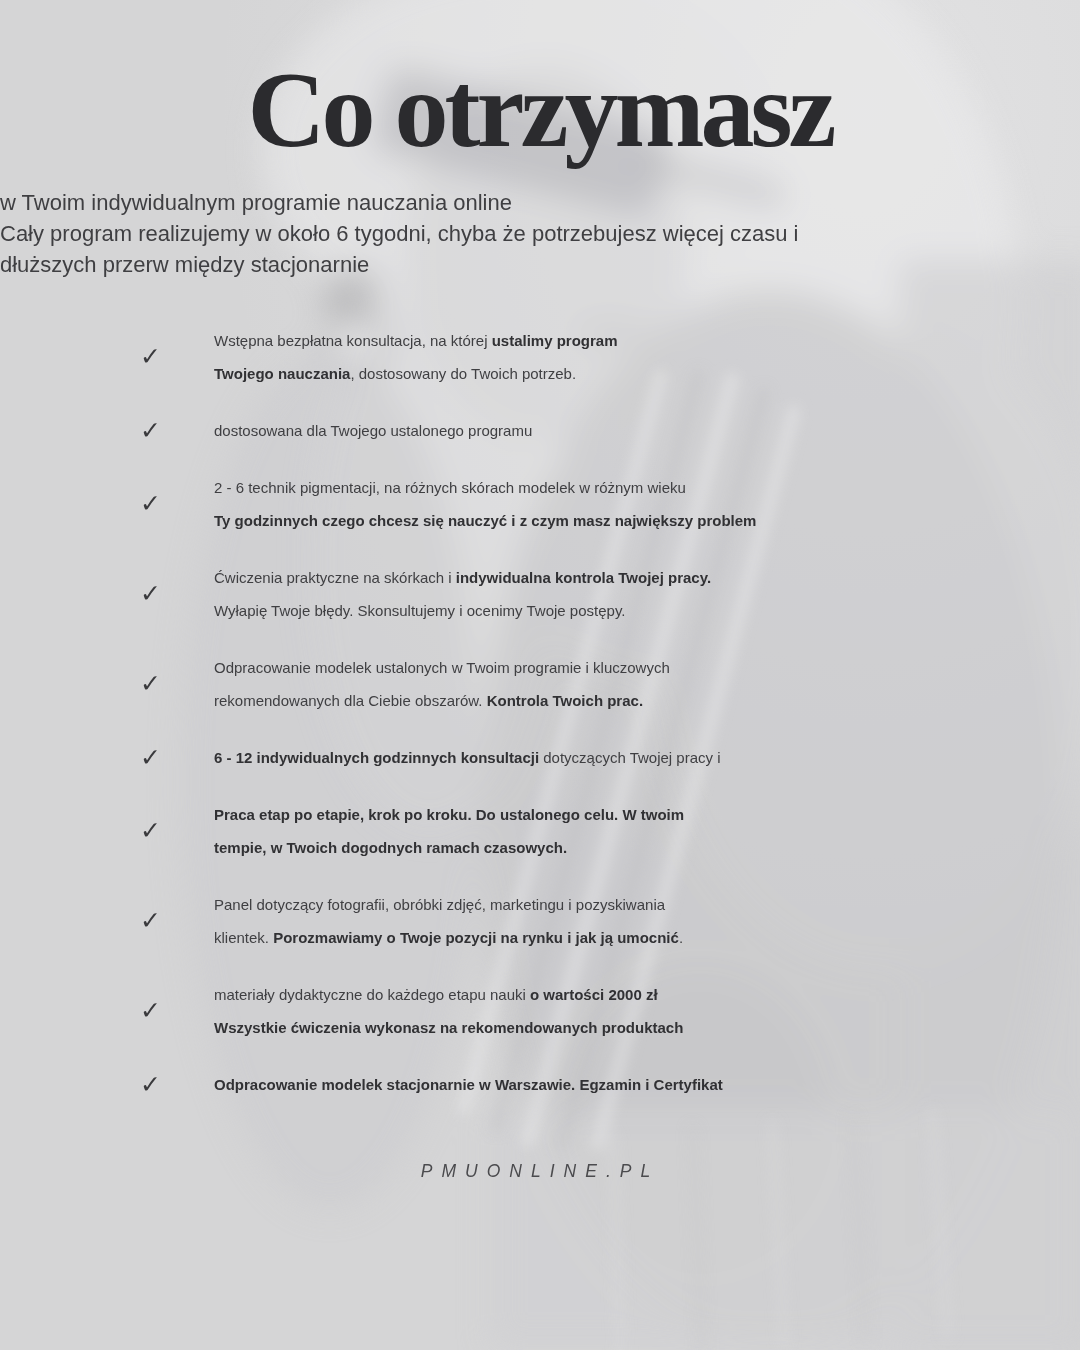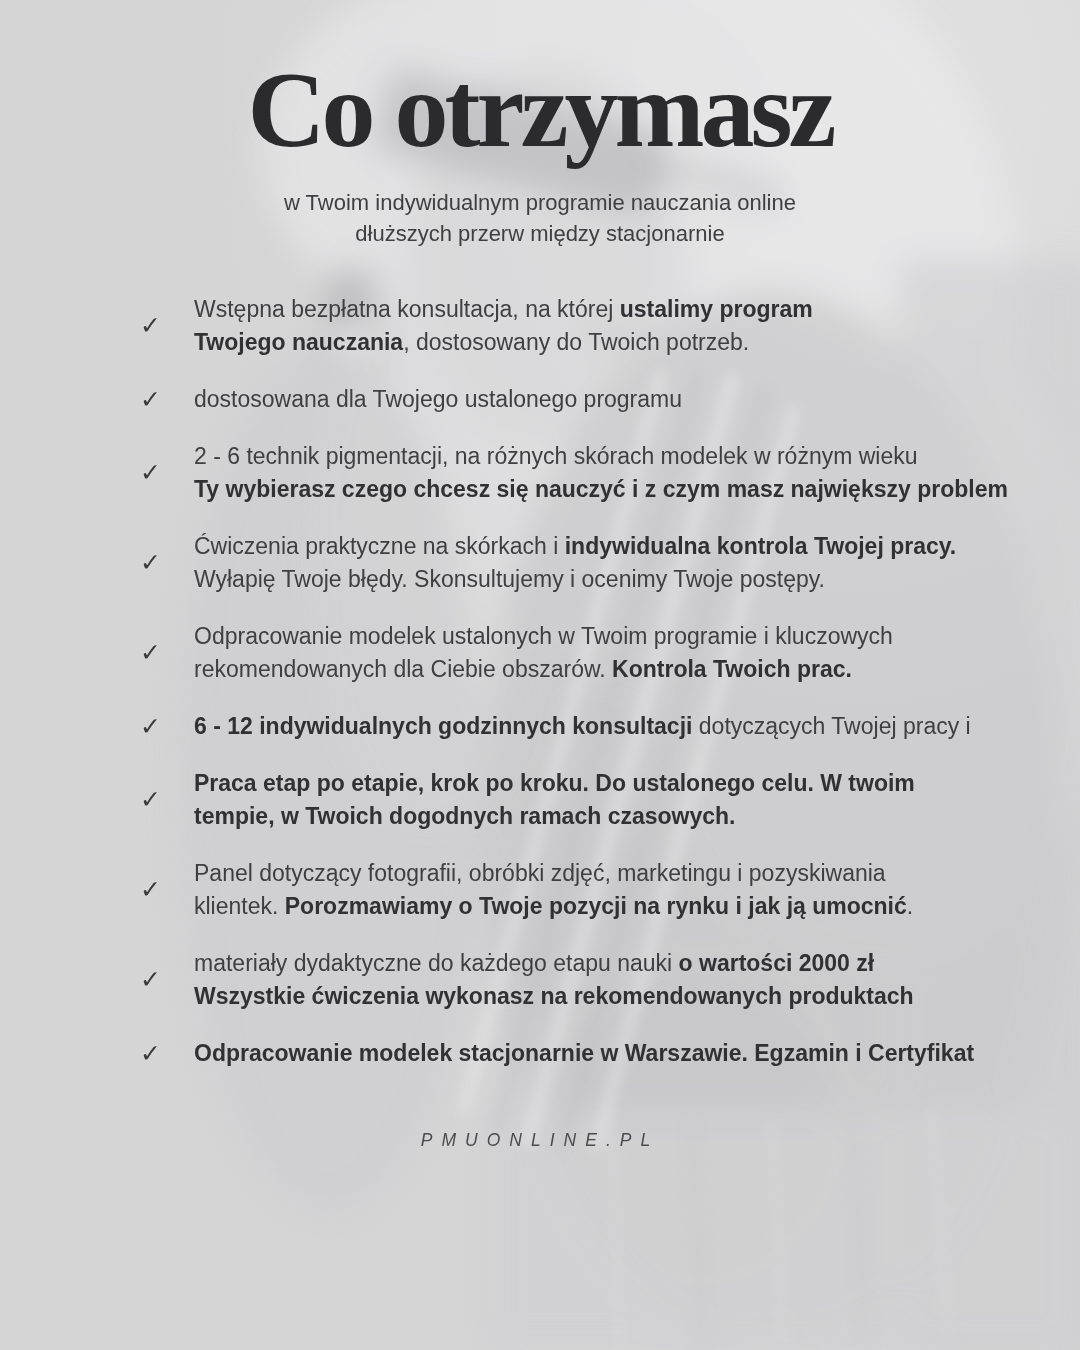"w Twoim indywidualnym programie" .subtitle { text-align: center -> left }
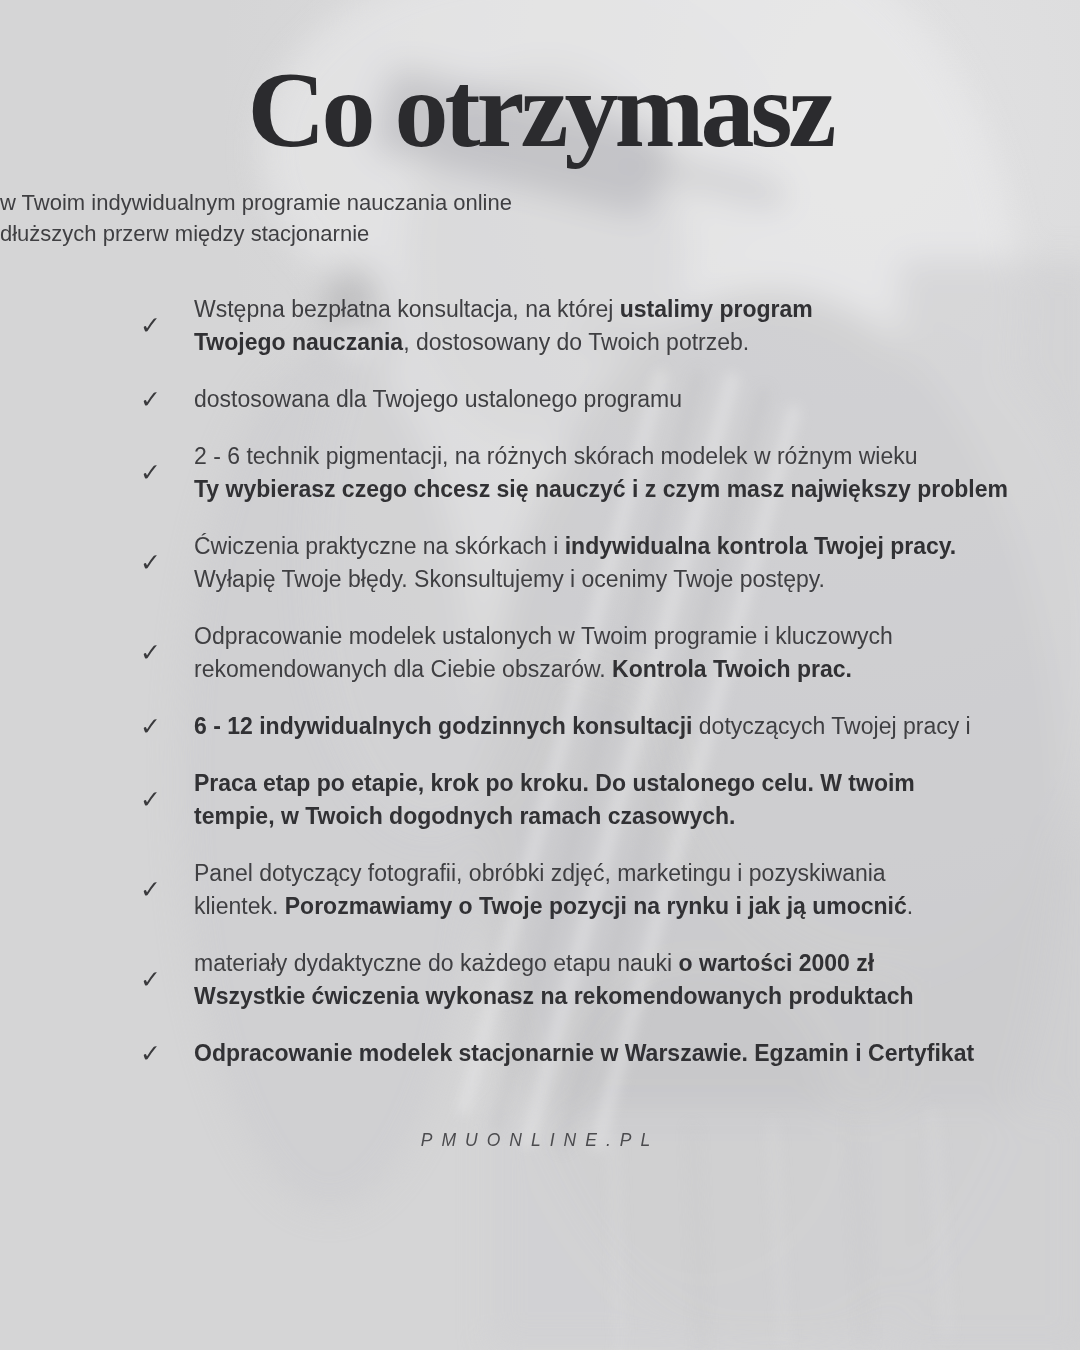"Cały program realizujemy w około" div { html: none -> <div>Cały program realizujemy w około 6 tygodni, chyba że potrzebujesz więcej czasu i</div> }
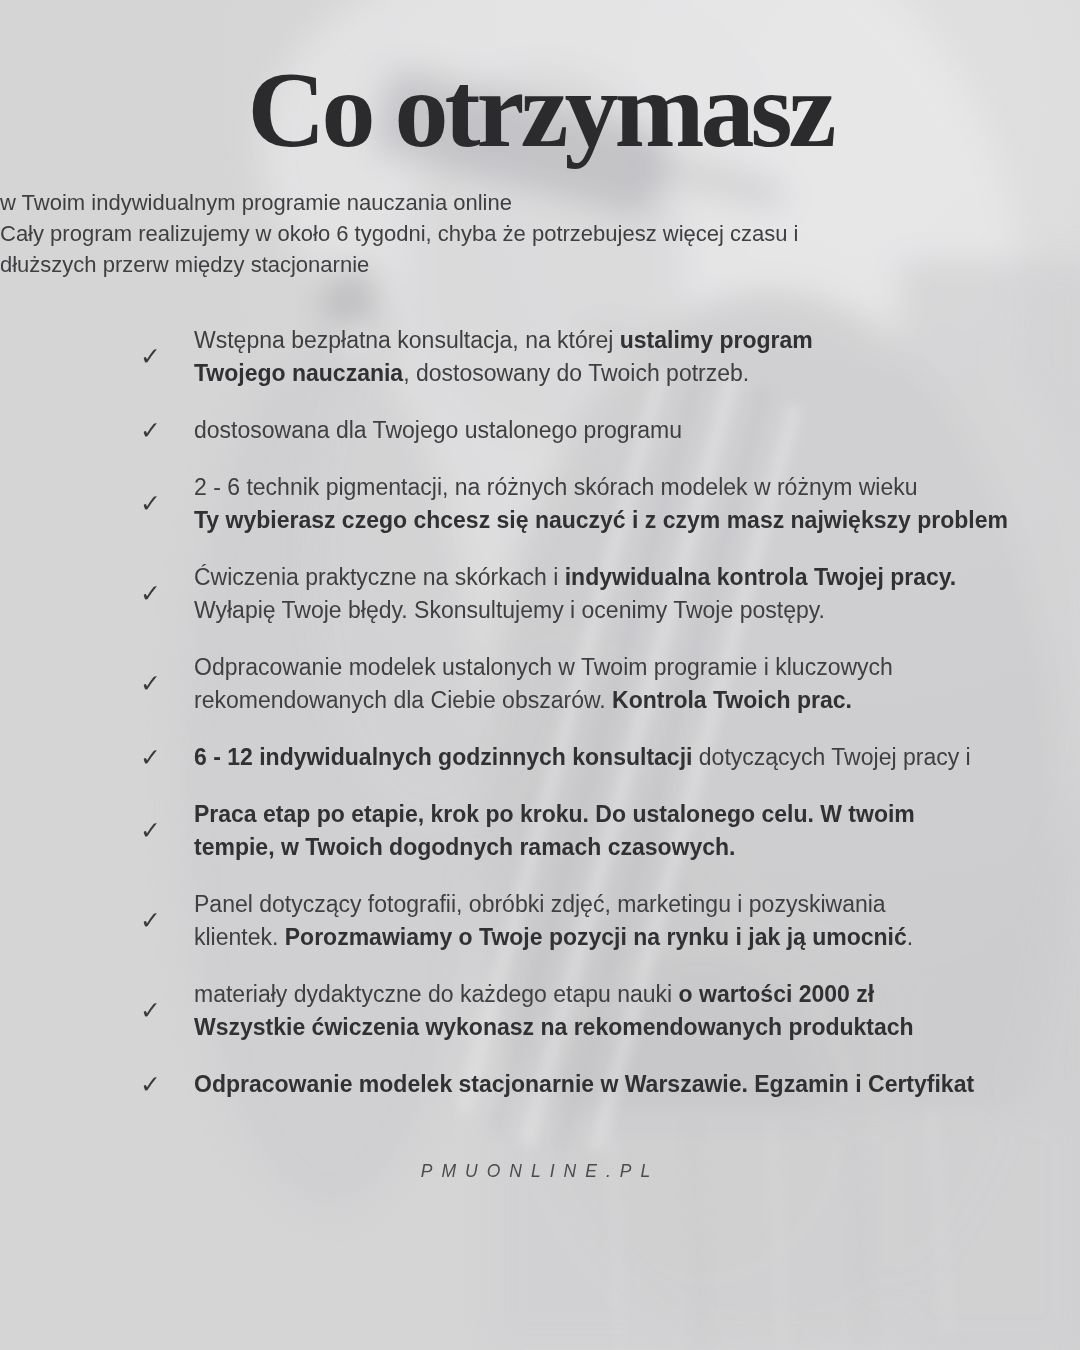"Wstępna bezpłatna konsultacja, na której" .itemlines { font-size: 23px -> 15px; margin-left: none -> 20px }
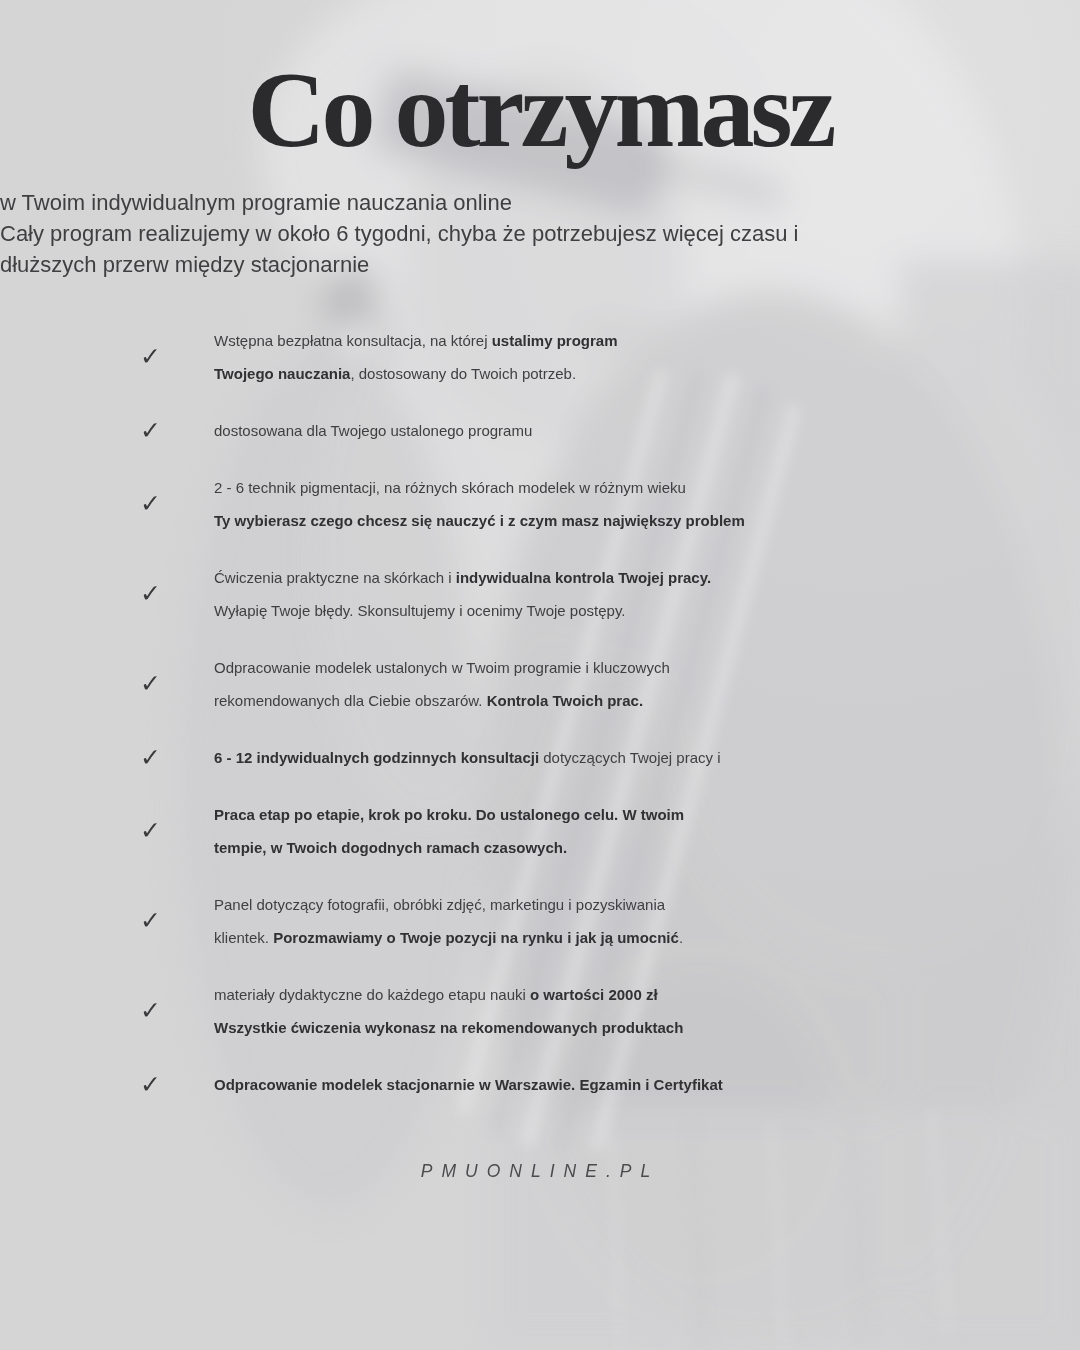"Ty wybierasz czego chcesz się" span.b { text: wybierasz -> godzinnych }
